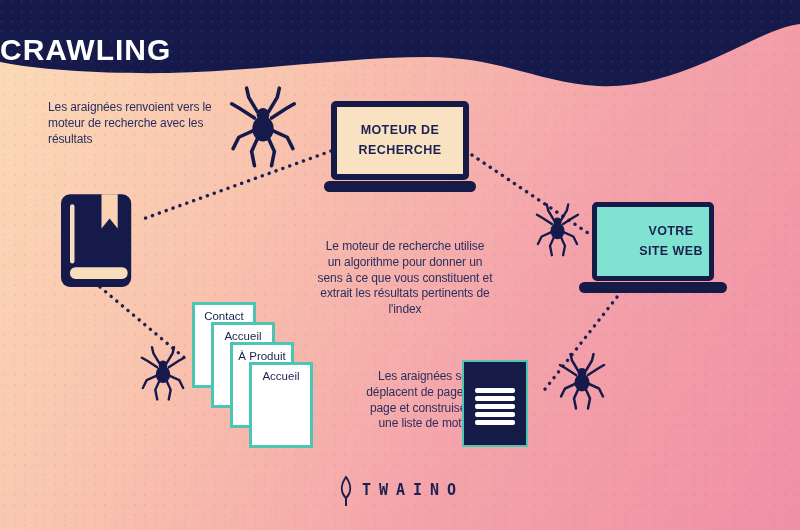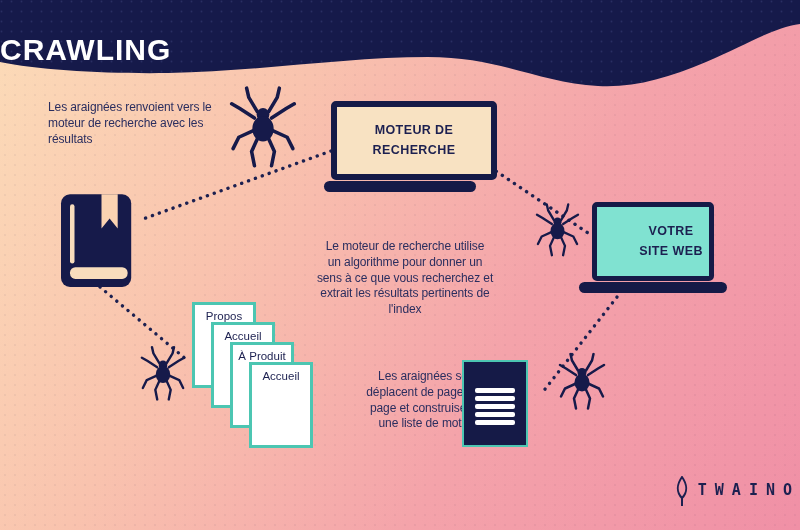"MOTEUR DE" #laptop-search .screen { width: 166px -> 138px }
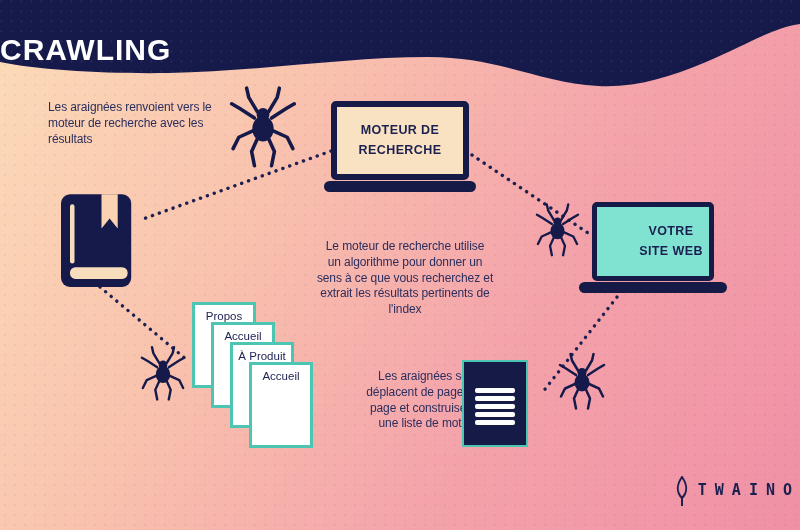"Le moteur de recherche utilise" div.note { text: recherchez -> constituent }
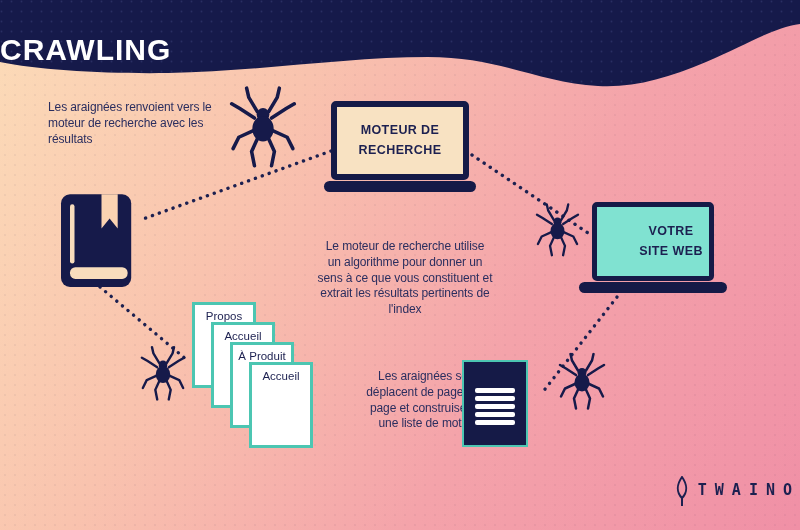"Propos" span { text: Propos -> Contact }
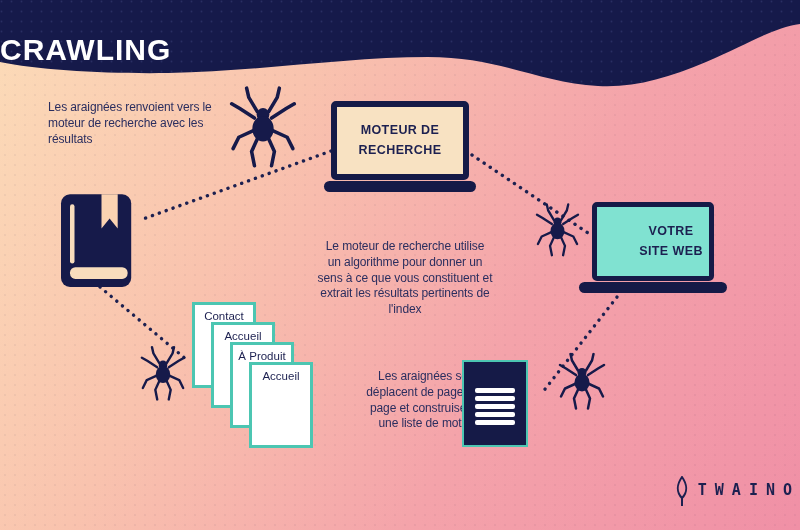"TWAINO" #footer { justify-content: flex-end -> center }
